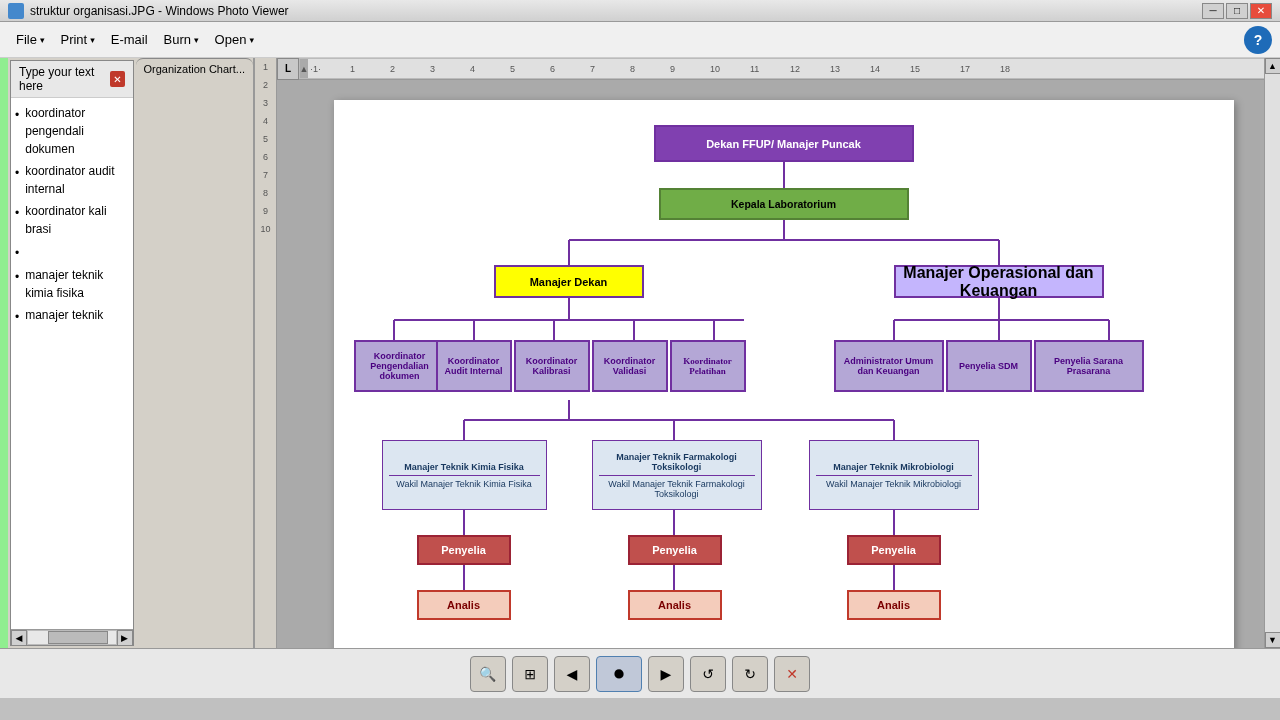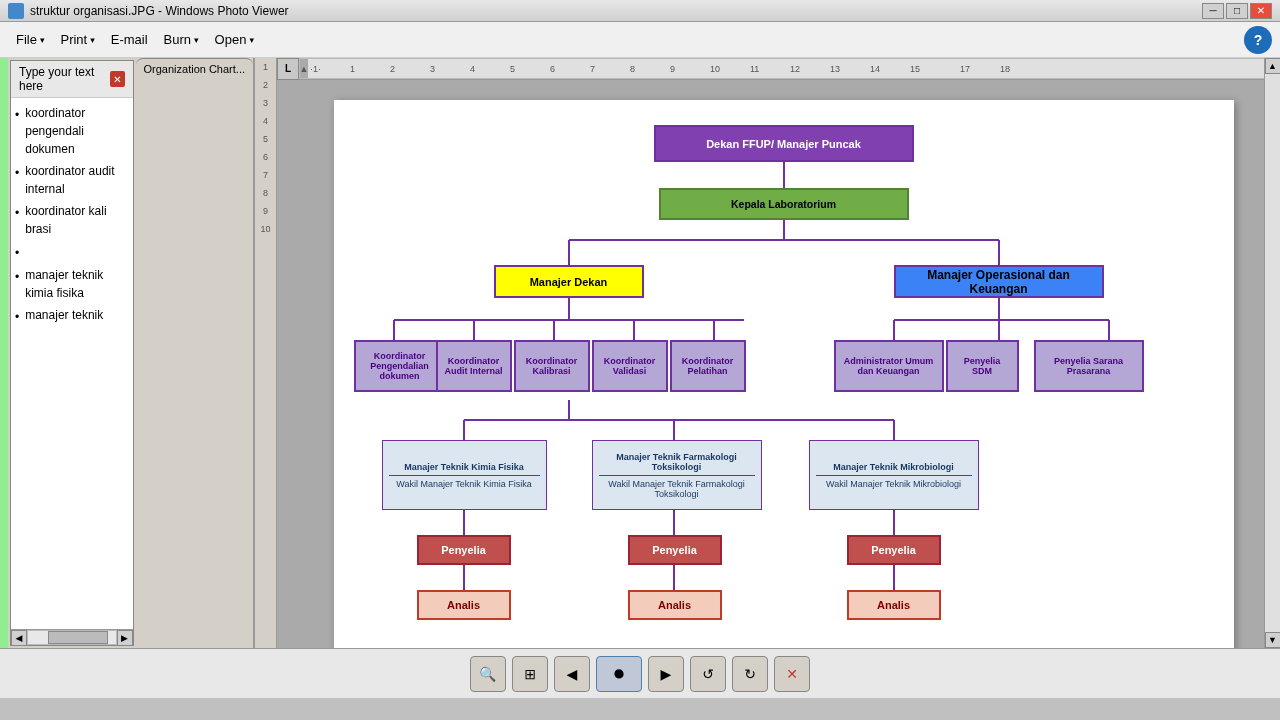"Manajer Operasional dan Keuangan" div.node { background: #3b82f6 -> #c4b5fd; font-size: 12px -> 16px }
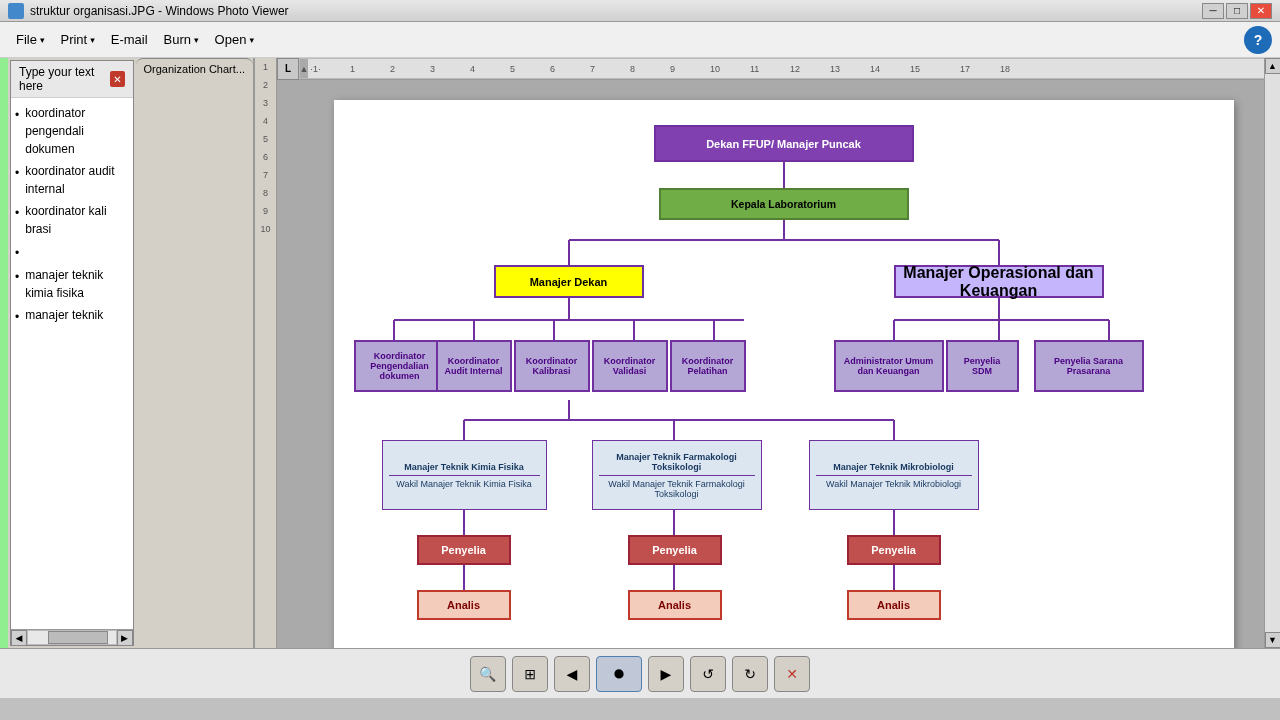"Koordinator Pelatihan" div.node { font-family: none -> Liberation Serif, serif }
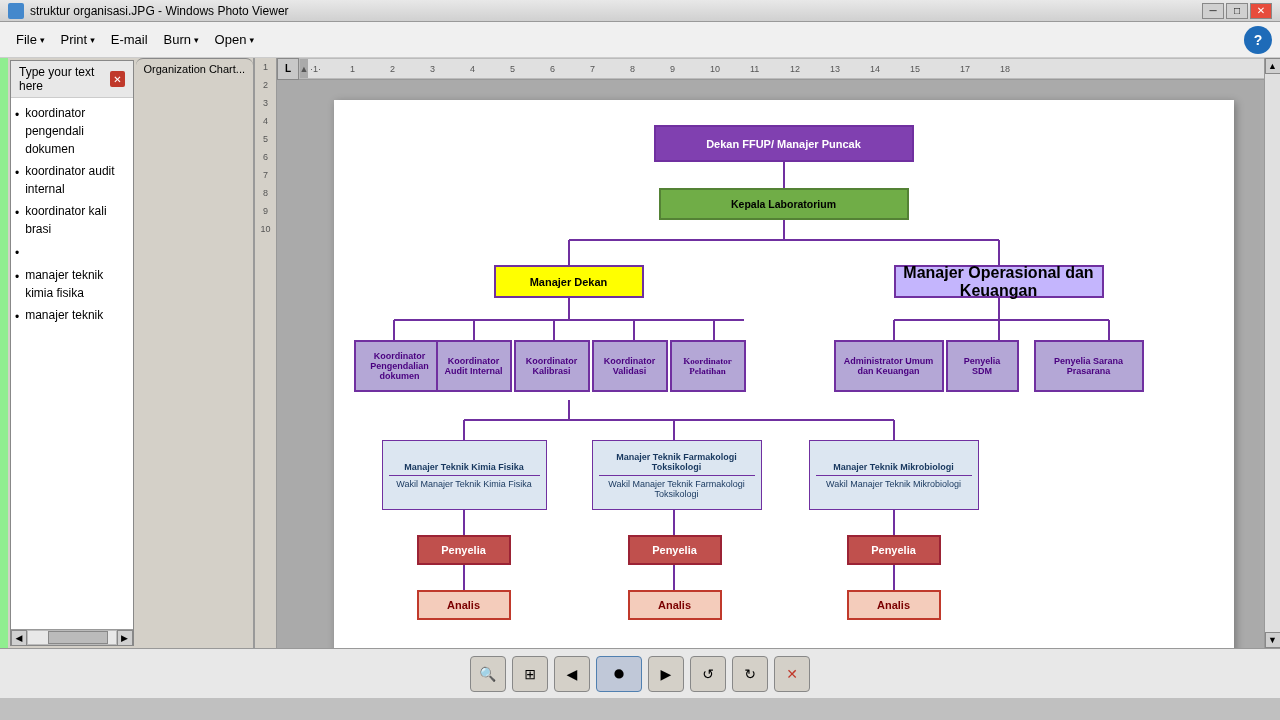"Penyelia SDM" div.node { width: 73px -> 86px }
